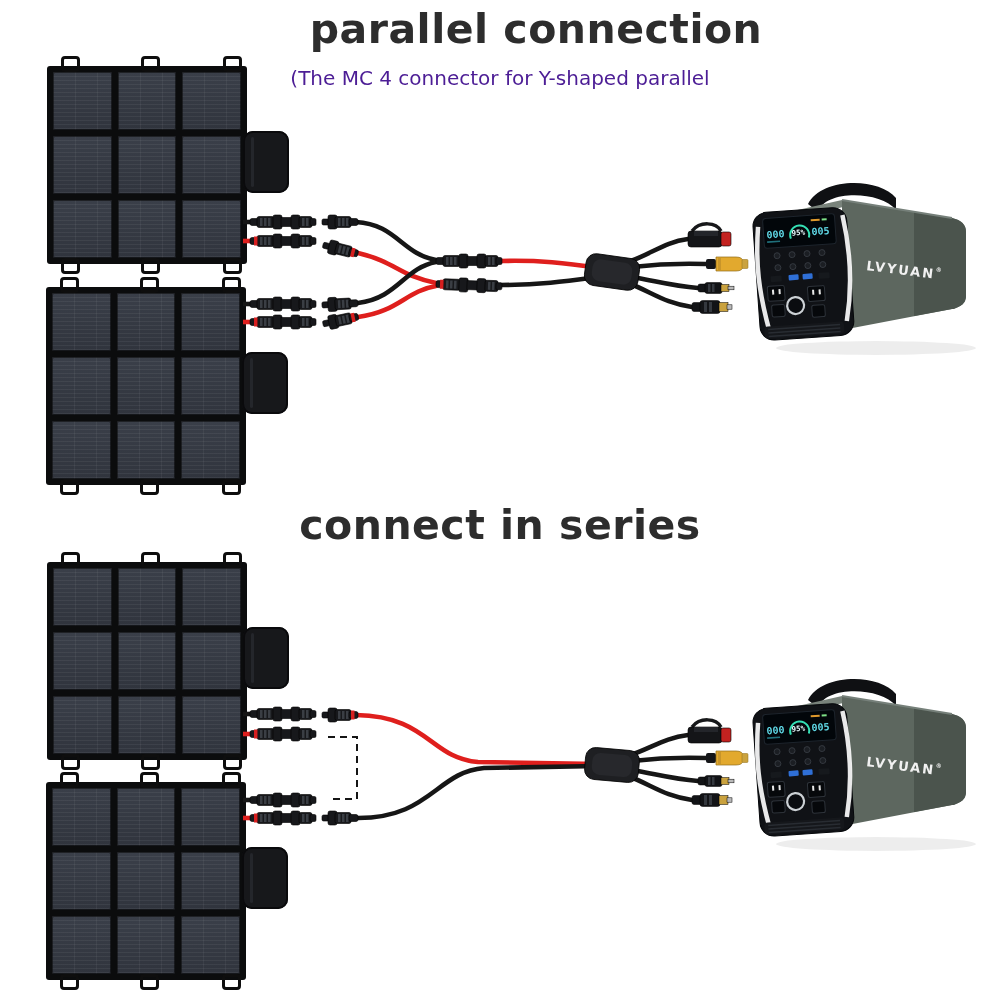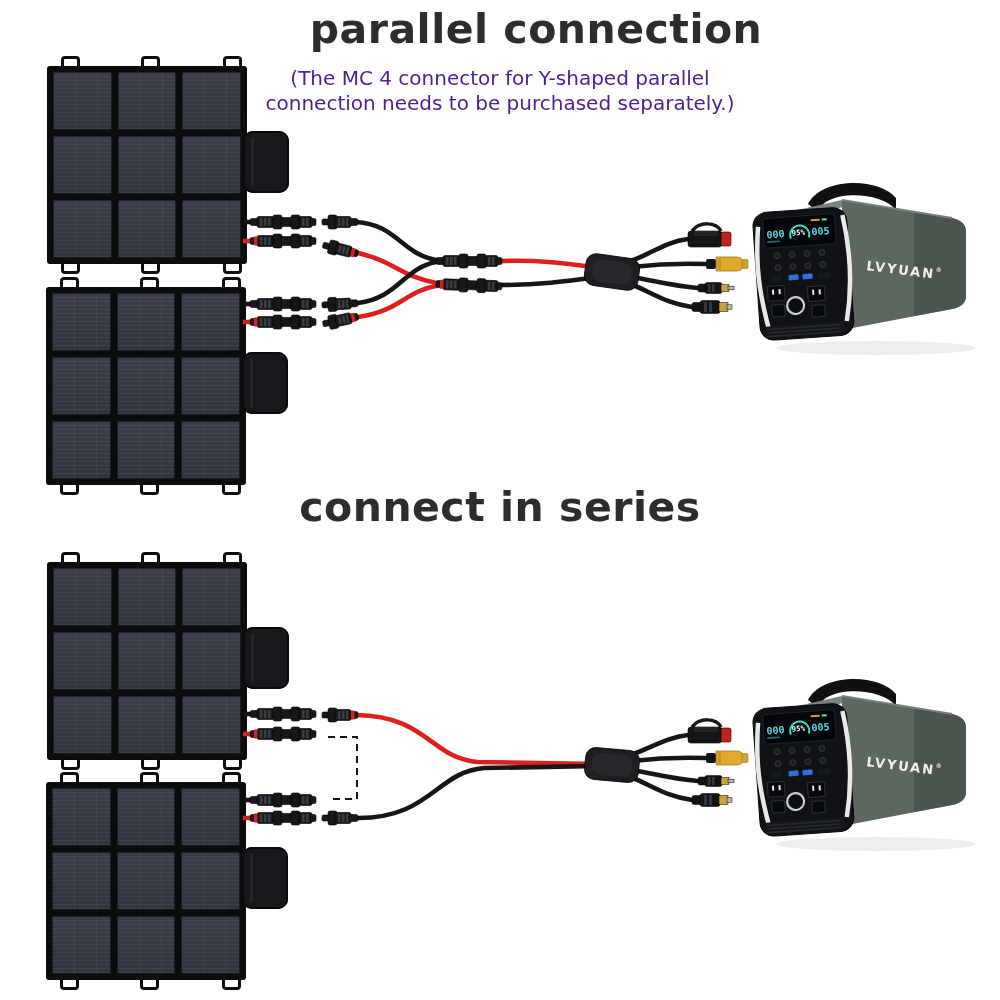"connection needs to be purchased" span { html: <span>connection needs to be purchased separately.)</span> -> none }
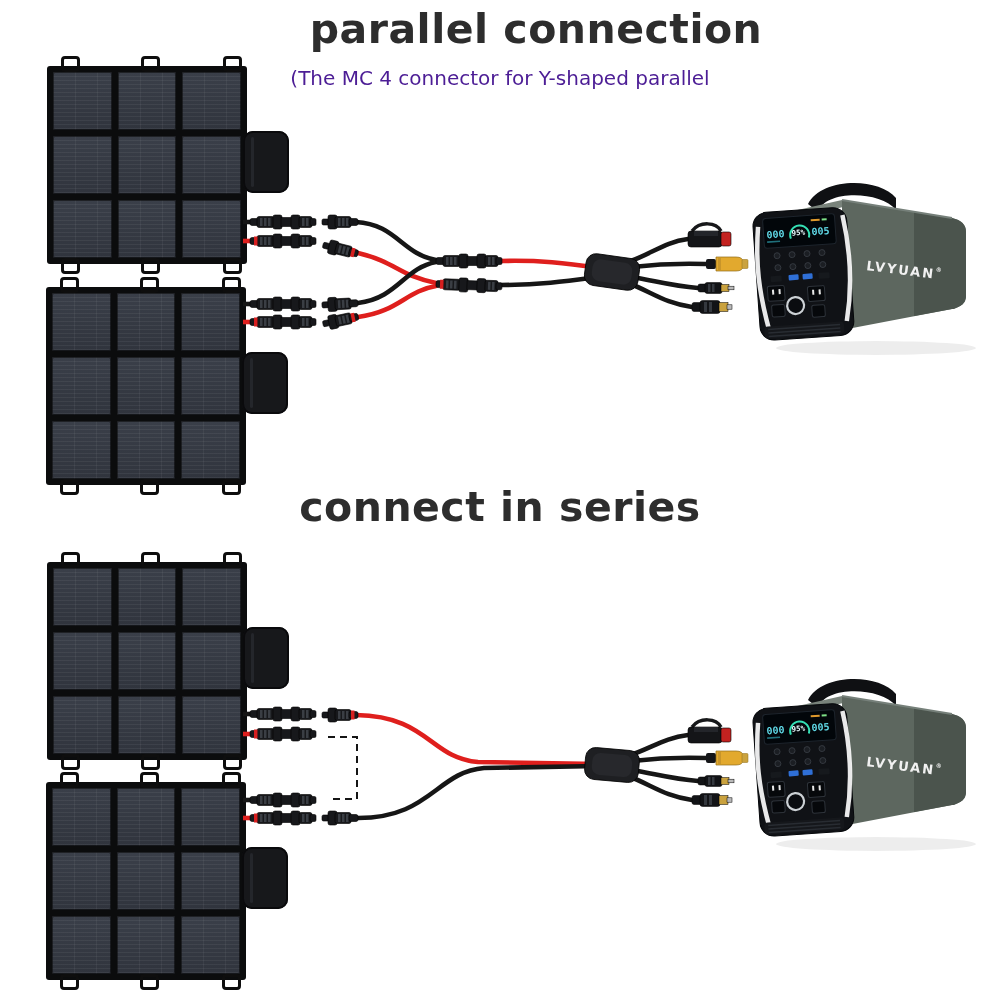"connect in series" #title-series { top: 484px -> 502px }
